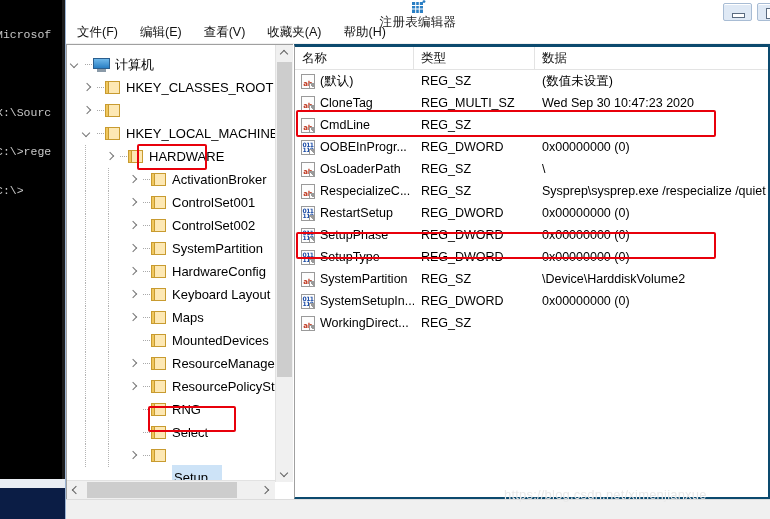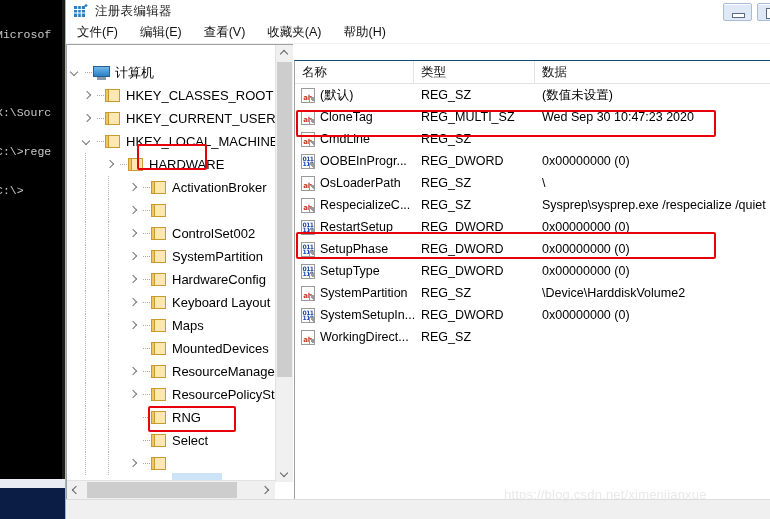"注册表编辑器" #titlebar { flex-direction: none -> column }
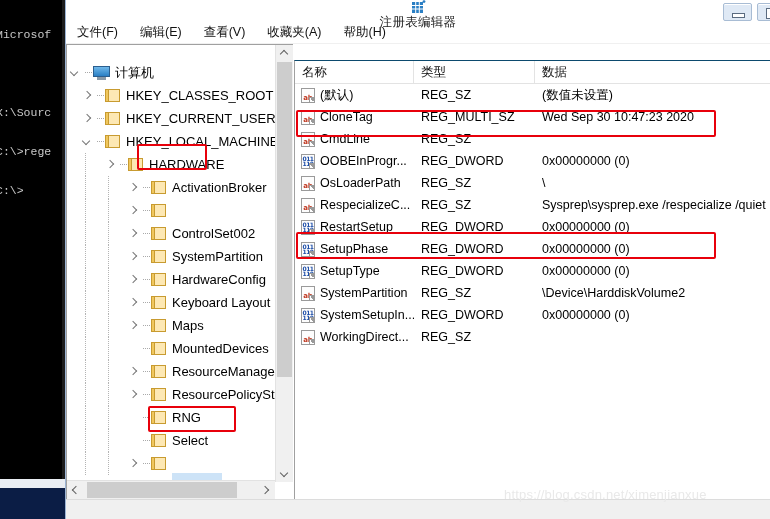"计算机" #treescroll { top: 16px -> 8px }
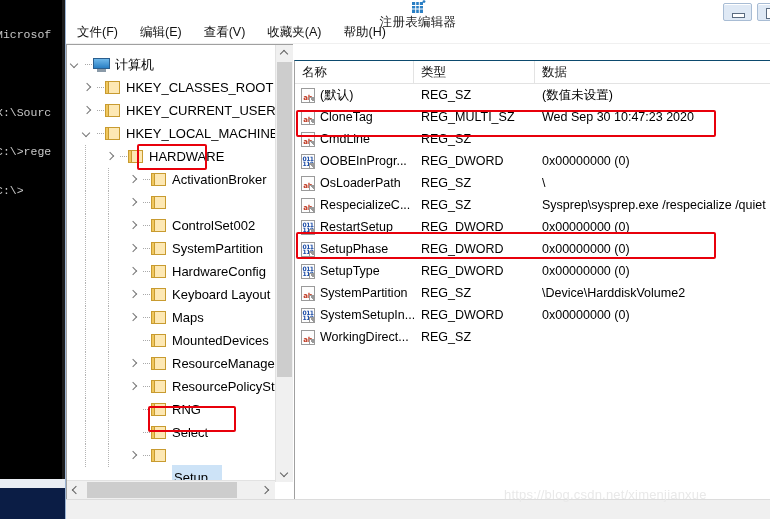"名称" #listpane { border: 1px solid #0c4a6e -> 3px solid #0c4a6e; top: 16px -> 0 }
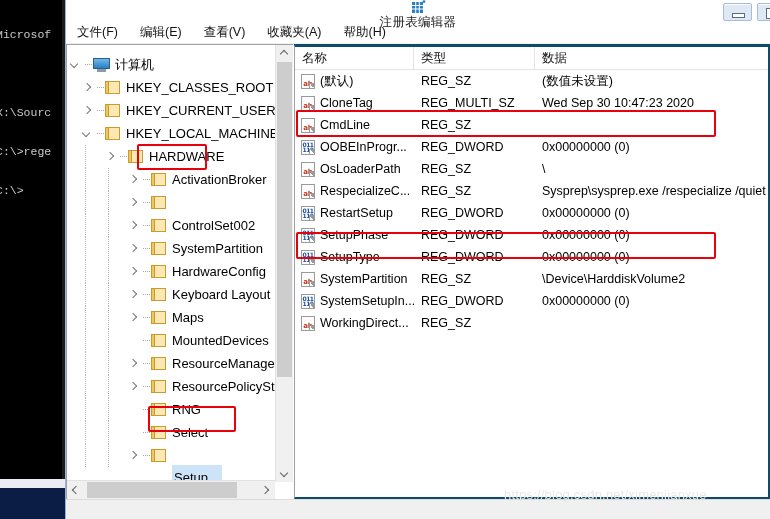"HKEY_CURRENT_USER" span.tlabel { html: <span>HKEY_CURRENT_USER</span> -> none }
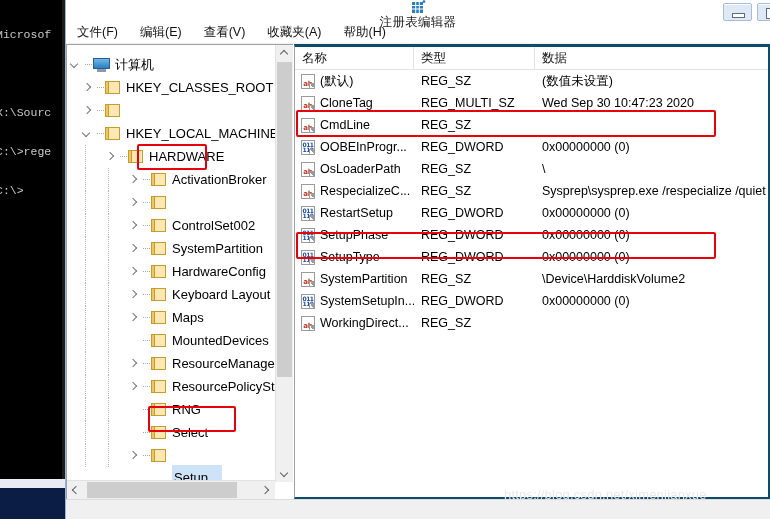"ControlSet001" span.tlabel { html: none -> <span>ControlSet001</span> }
